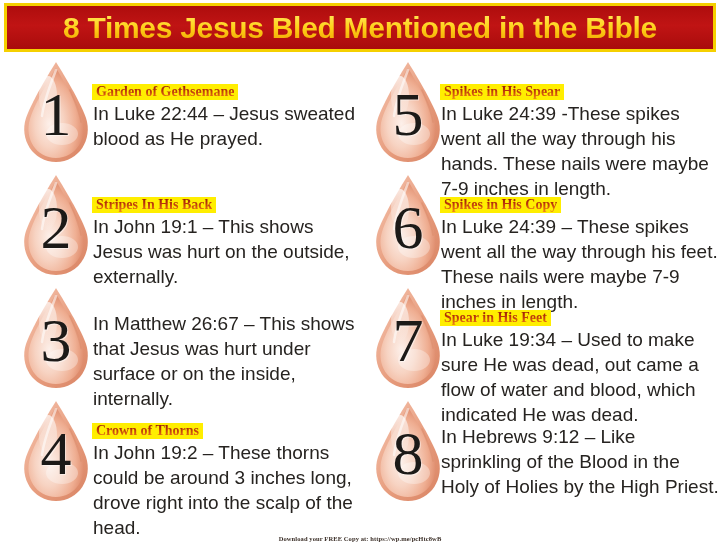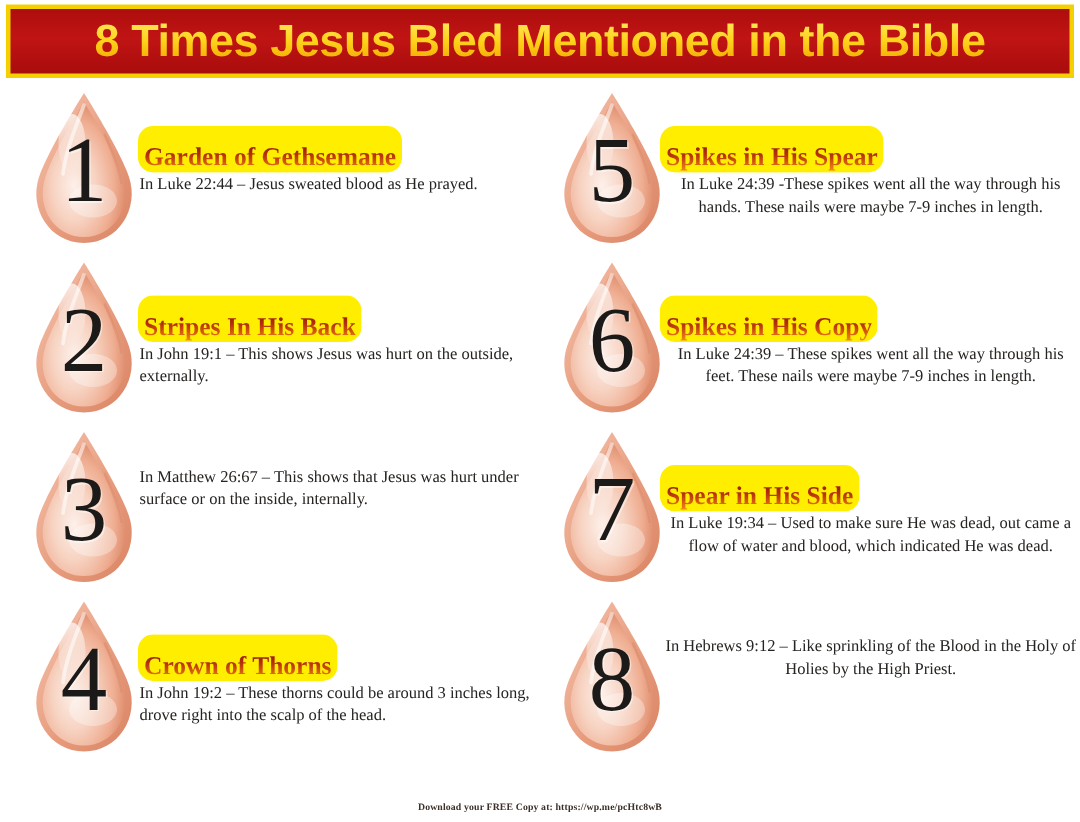"Garden of Gethsemane" .entry-heading { border-radius: 10px -> none; font-size: 17px -> 14px; padding: 12px 4px 1px 4px -> 0 4px 1px 4px }
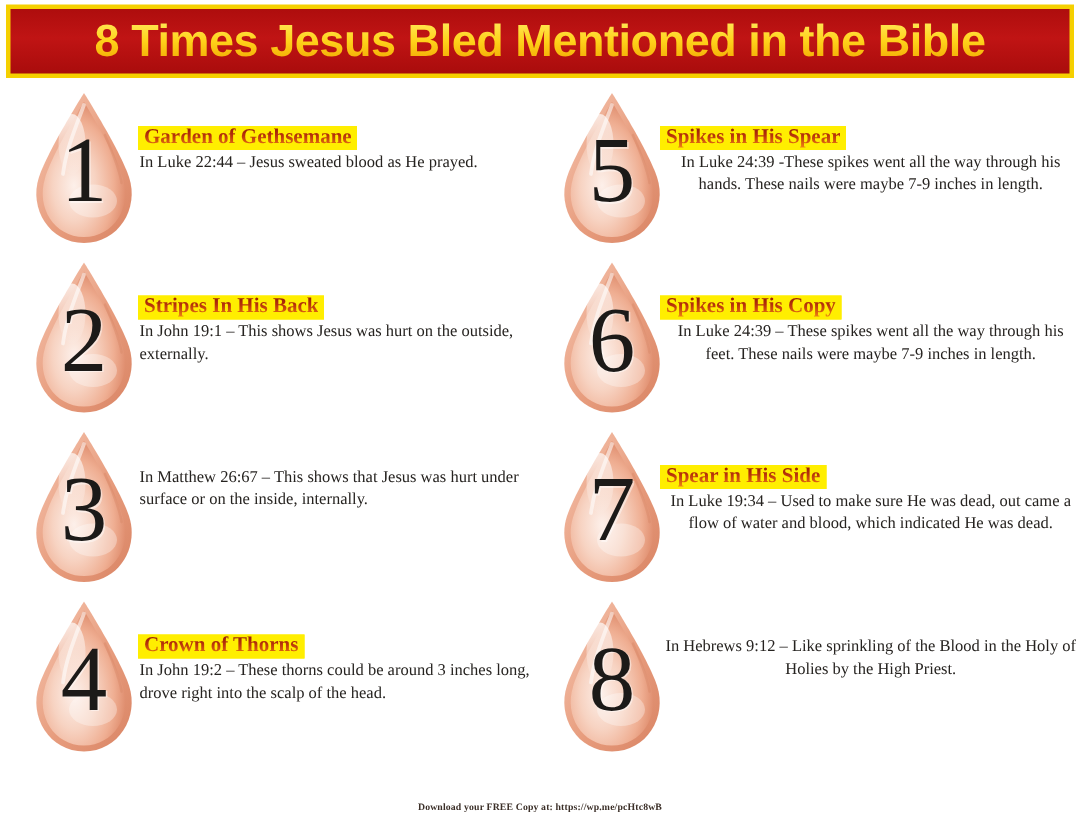"In Luke 22:44 – Jesus" .entry-body { font-family: Liberation Serif, serif -> Liberation Sans, sans-serif; font-size: 11px -> 19px }
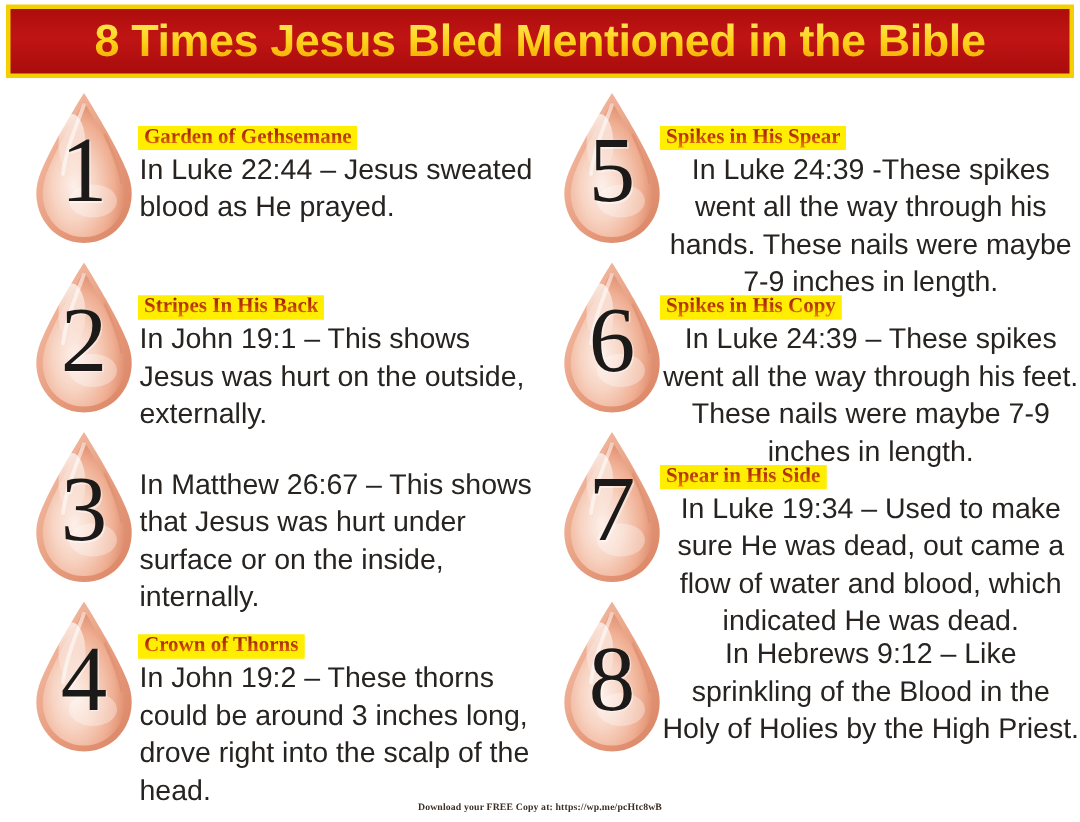"In Luke 24:39 -These spikes" .col-right .entry-body { text-align: center -> none }
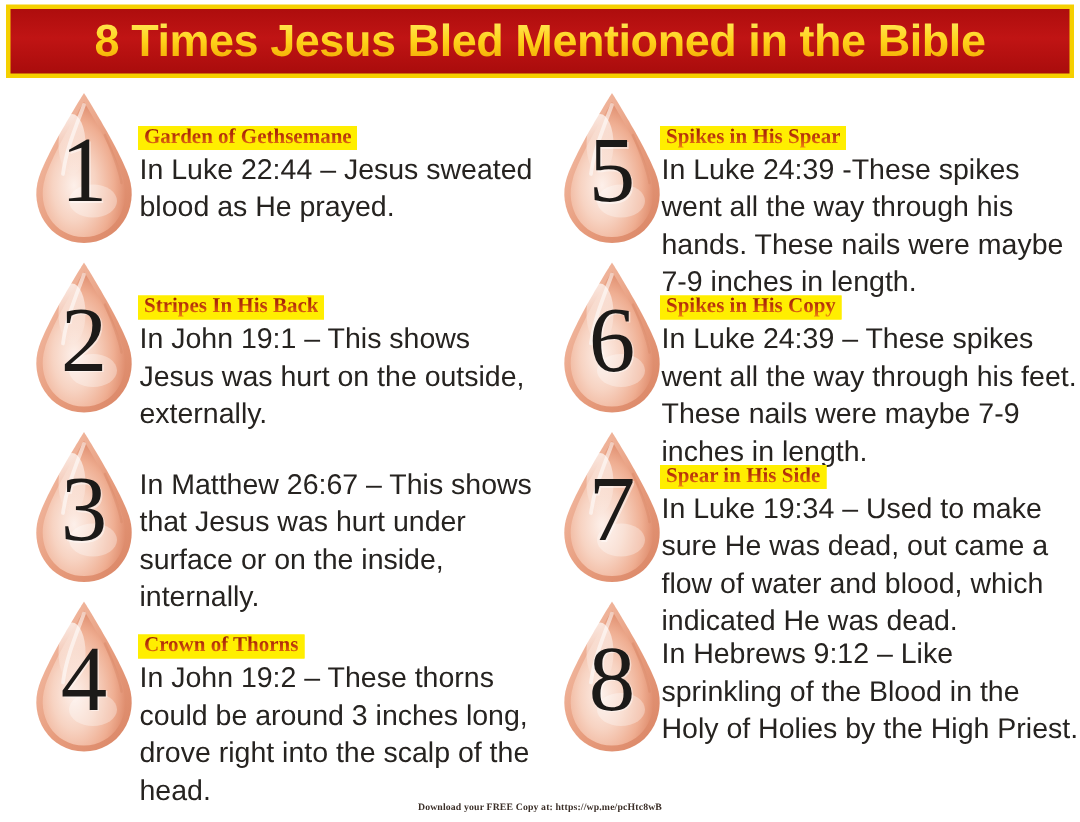"Spear in His Side" span.h-line { text: Side -> Feet }
